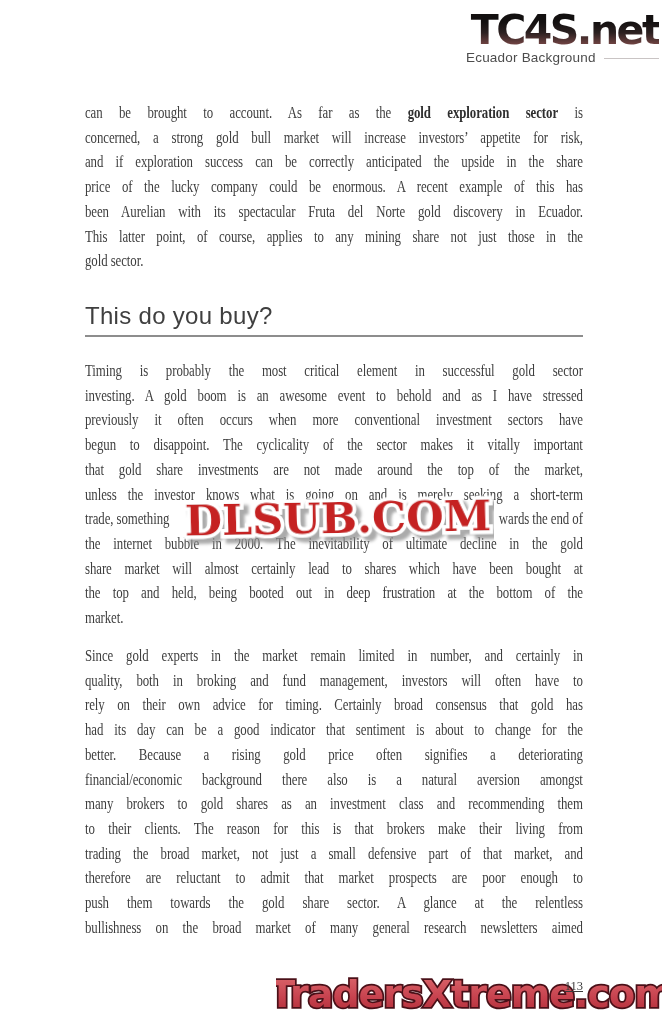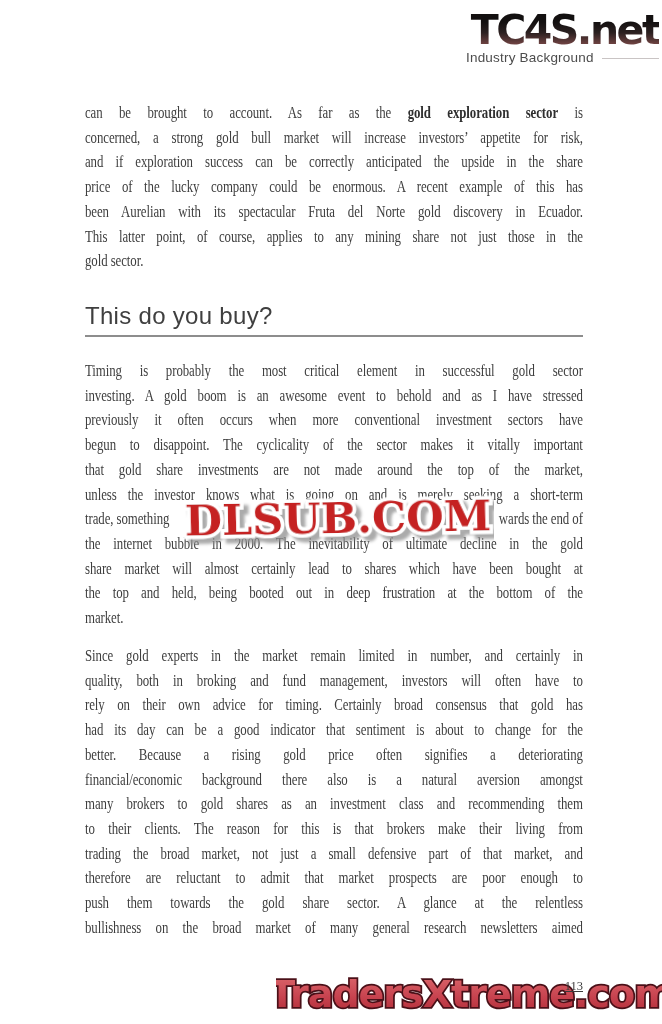"Industry Background" span.subtitle { text: Industry -> Ecuador }
